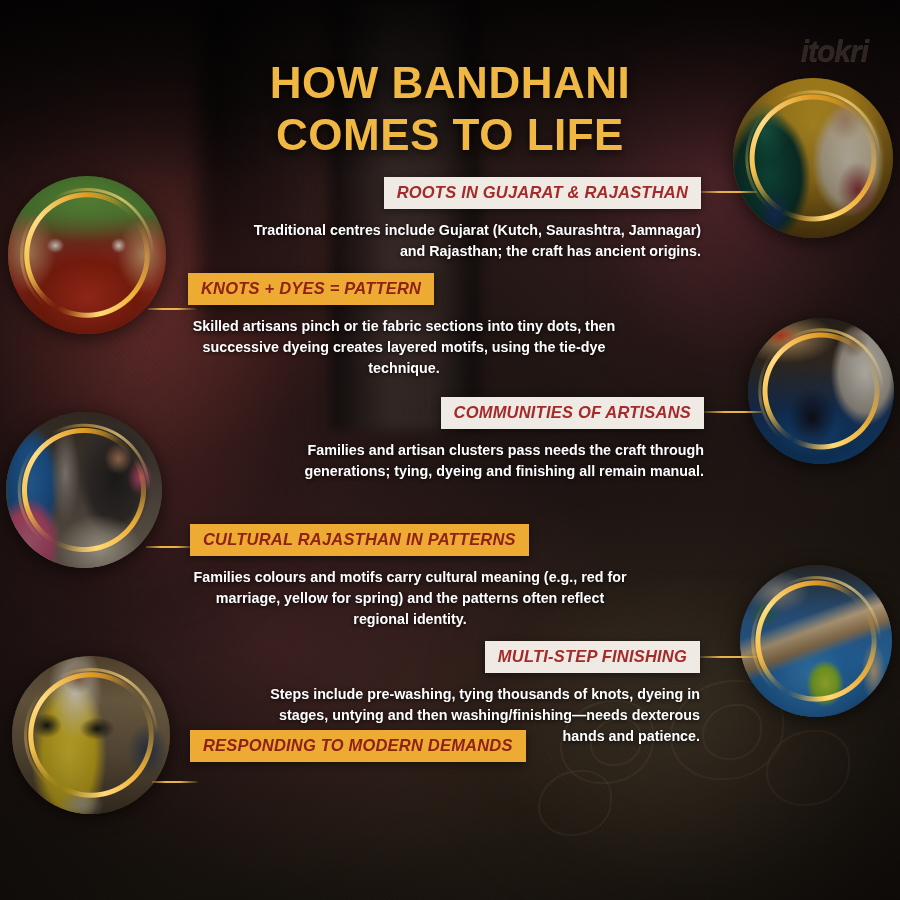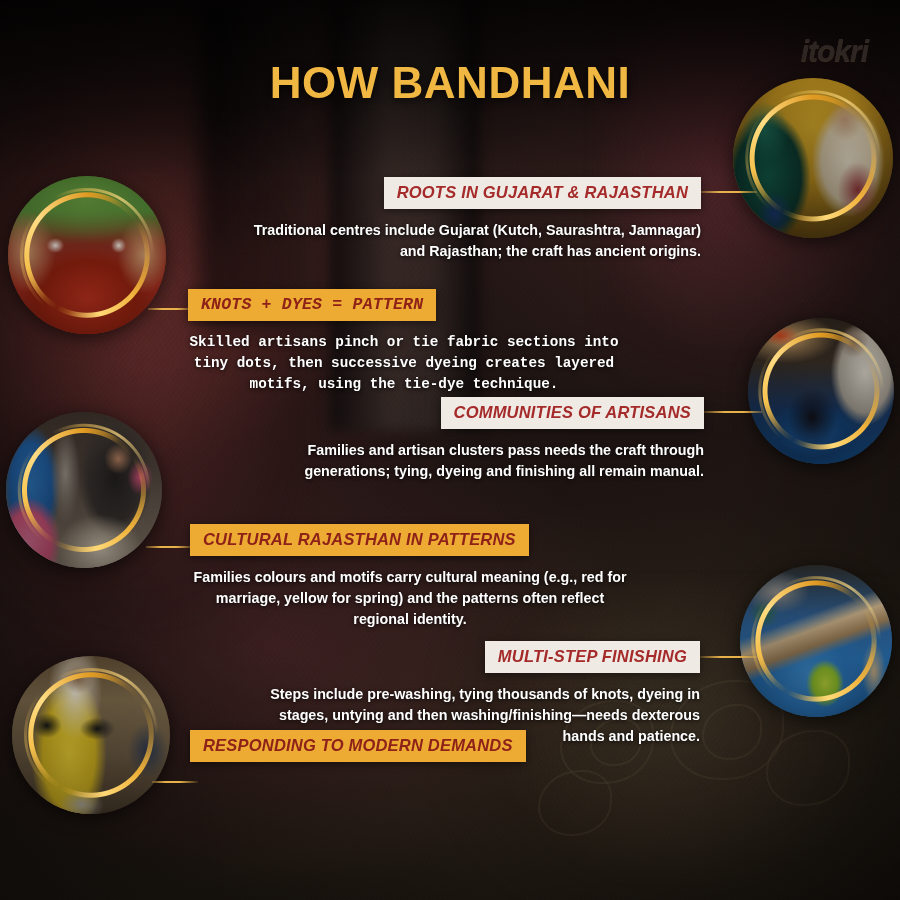"COMES TO LIFE" span.l2 { html: none -> <span>COMES TO LIFE</span> }
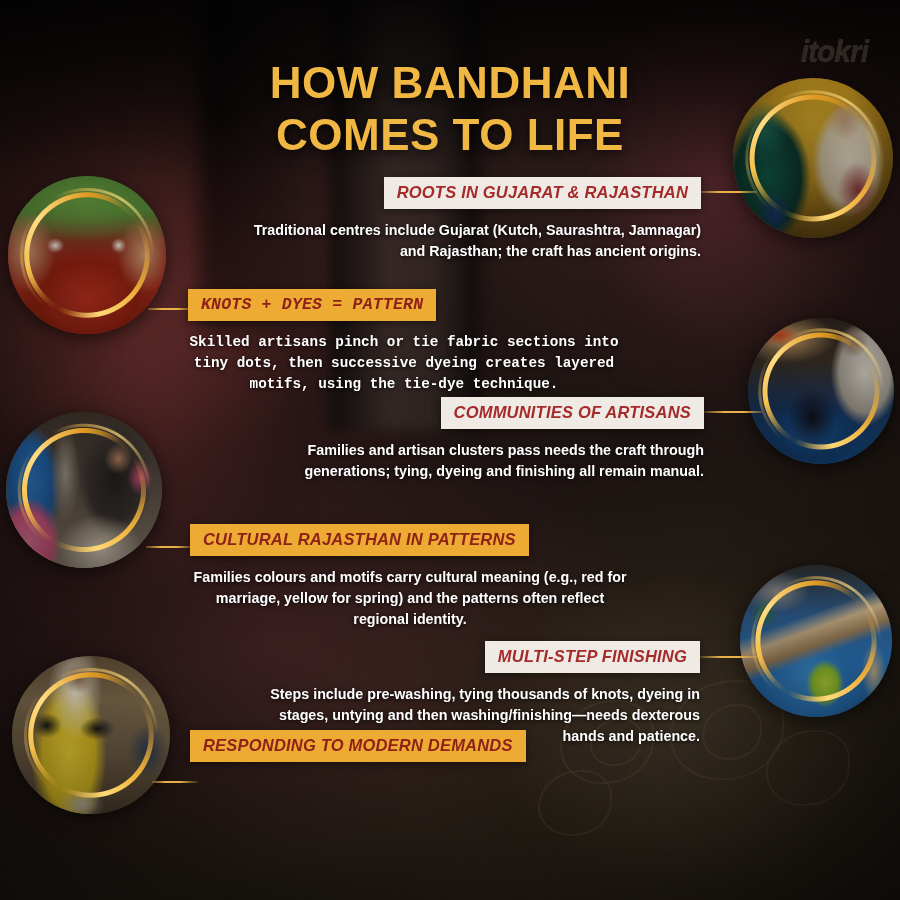"KNOTS + DYES = PATTERN" div.block { font-family: Liberation Mono, monospace -> none; top: 289px -> 273px }
